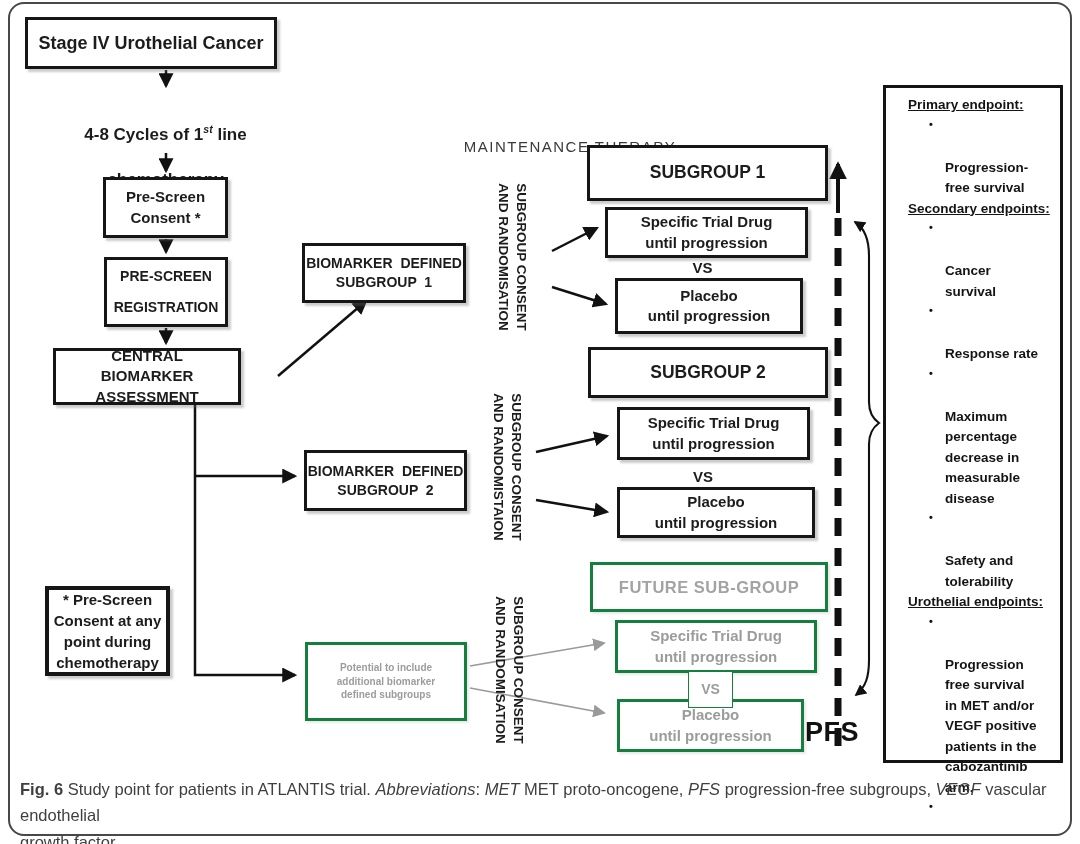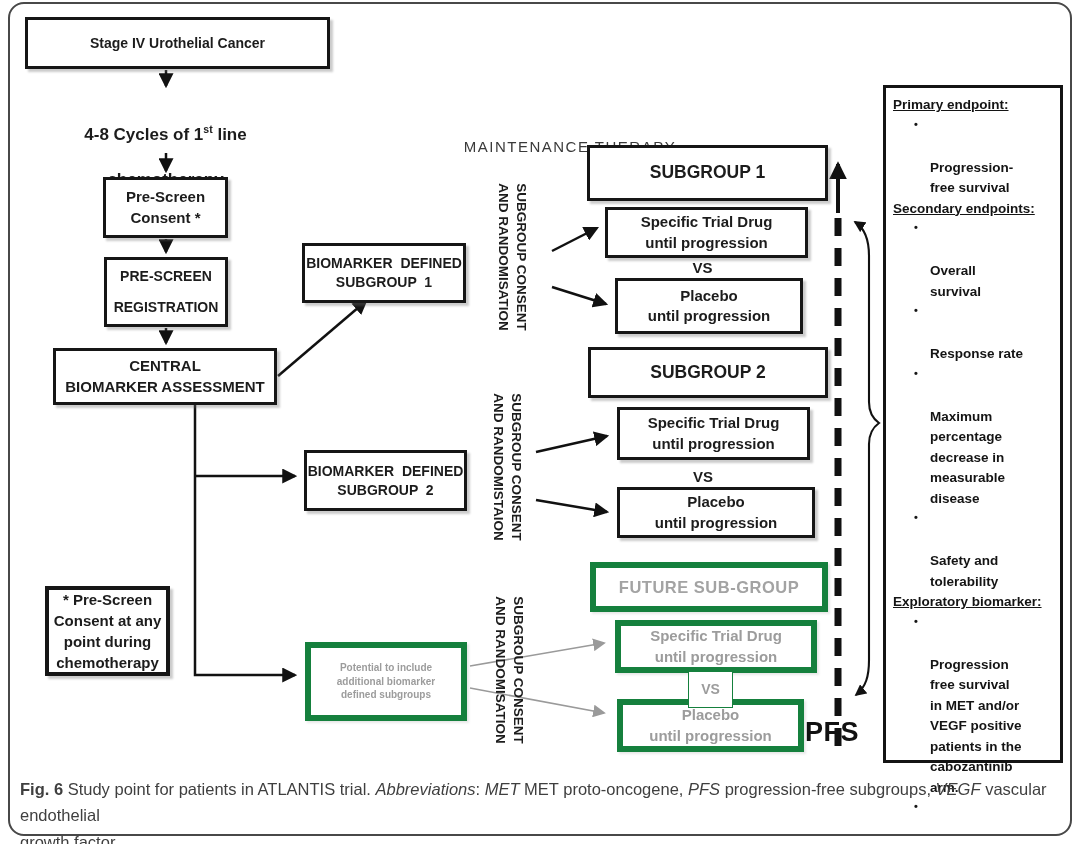"Stage IV Urothelial Cancer" div.box { font-size: 14px -> 18px; width: 305px -> 252px }
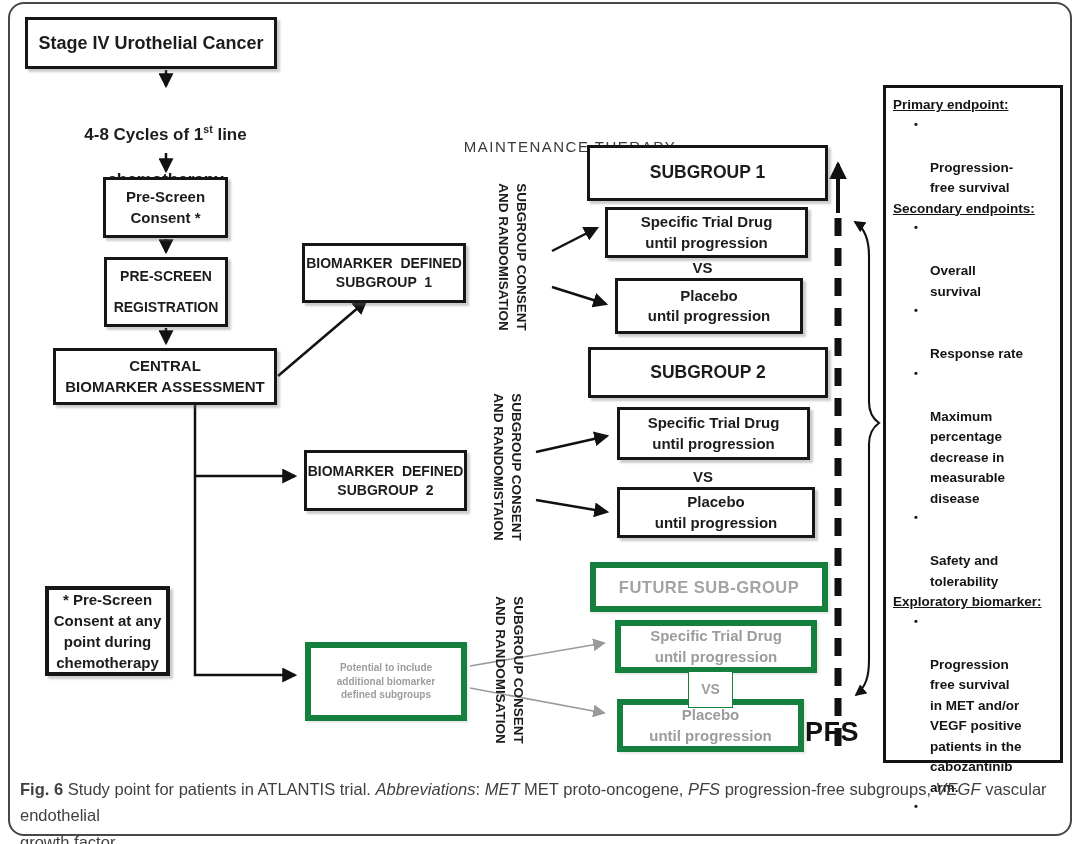"Primary endpoint:" .panel { padding: 7px 4px 4px 7px -> 7px 4px 4px 22px }
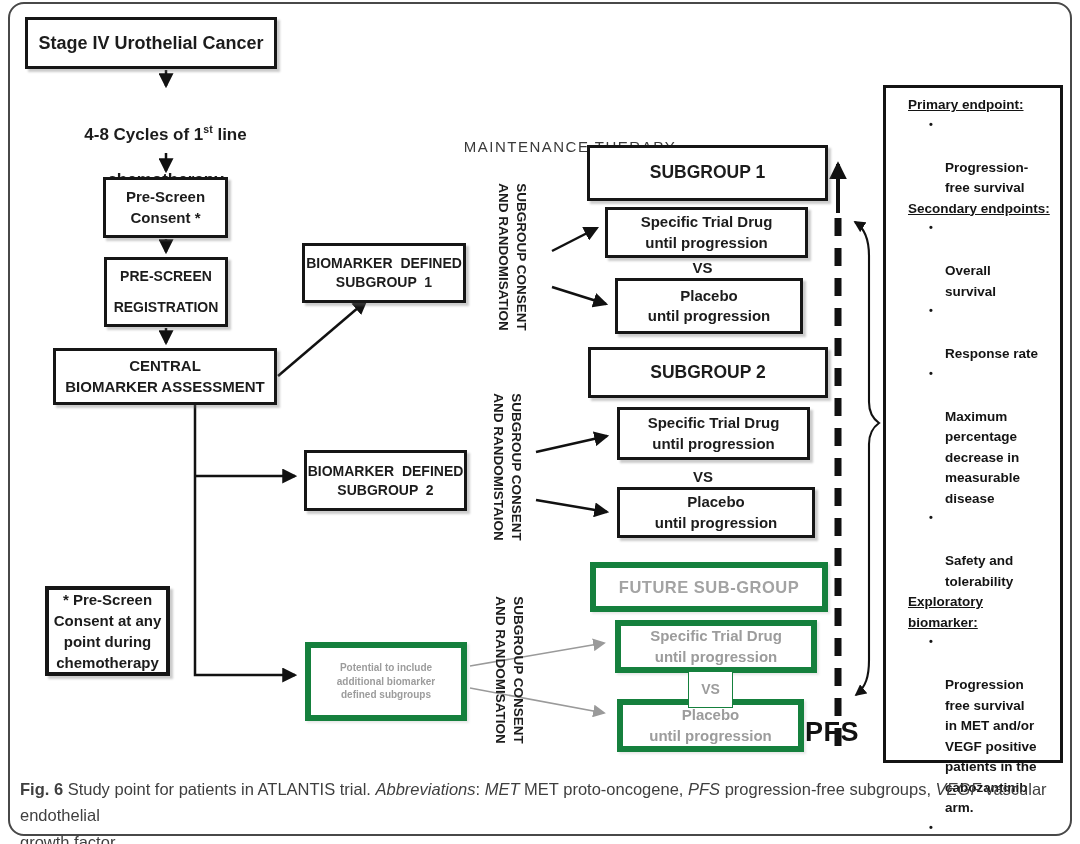"st" sup { font-style: none -> italic }
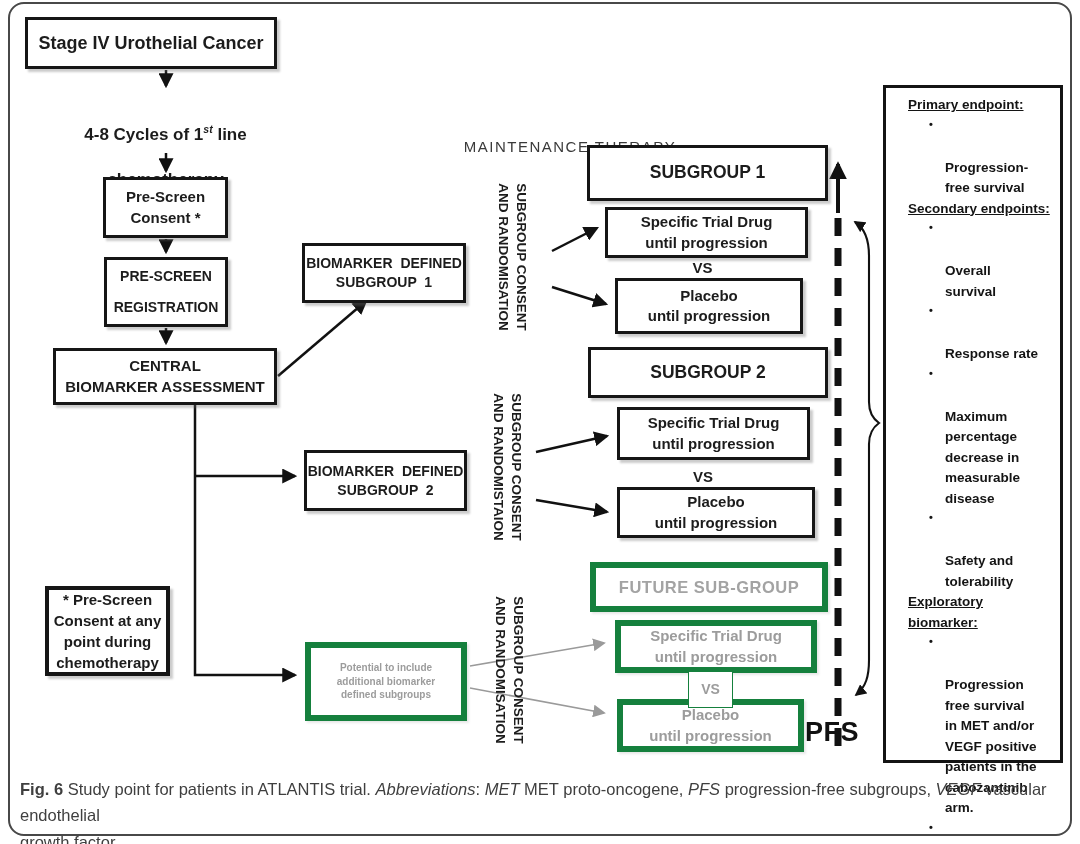"Overall" span.ptxt { text: Overall -> Cancer }
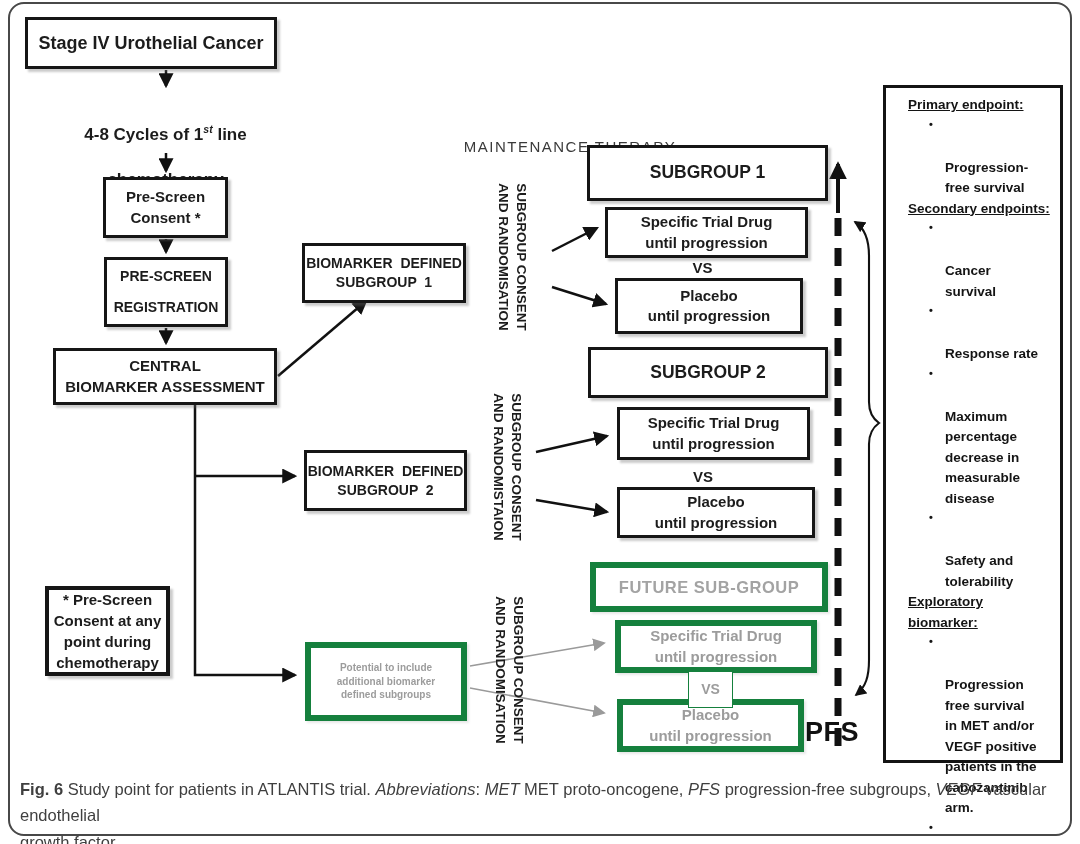"CENTRAL" div.box { width: 224px -> 188px }
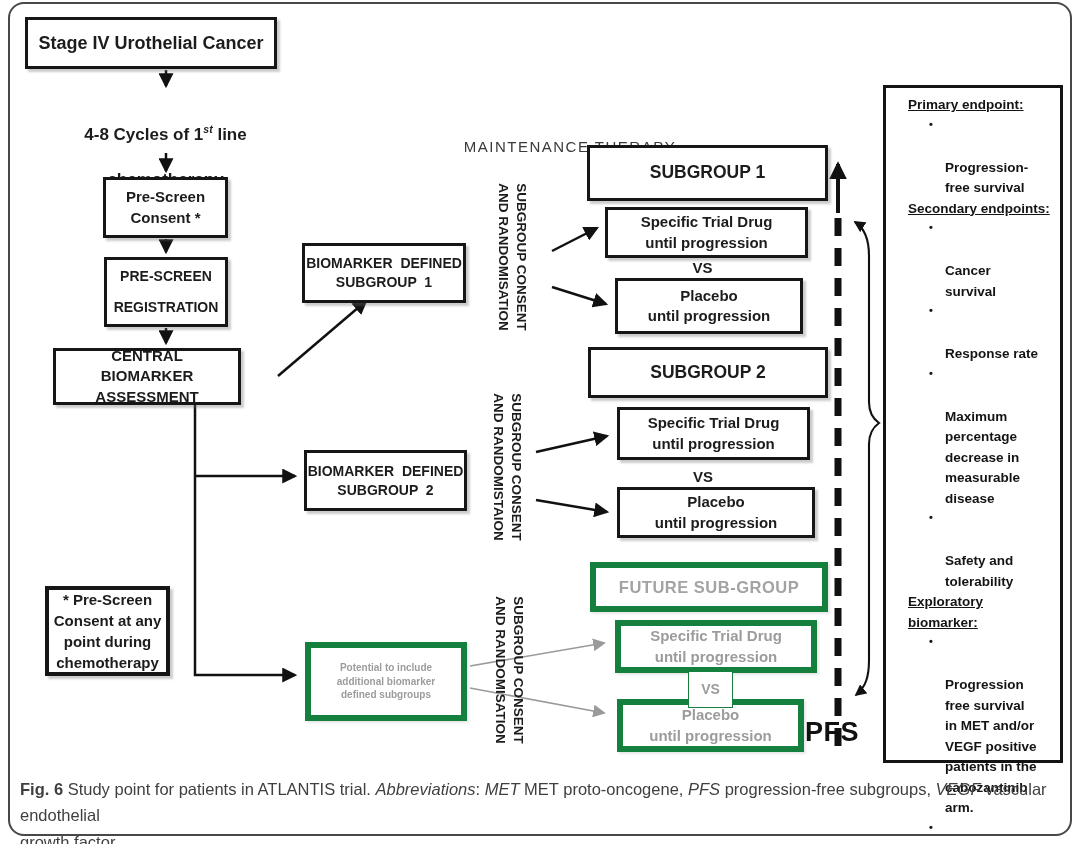"FUTURE SUB-GROUP" .gray { border: 6px solid #15803d -> 3px solid #15803d }
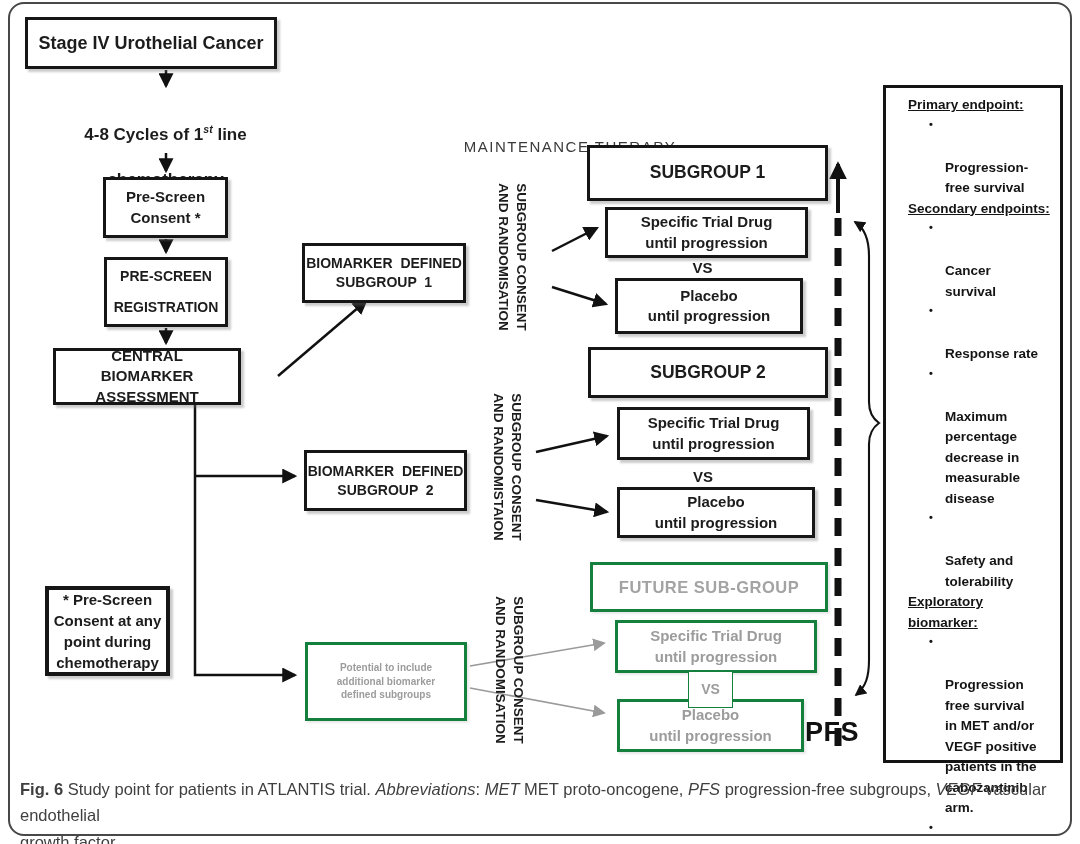"Exploratory biomarker:" h4 { text: Exploratory biomarker -> Urothelial endpoints }
